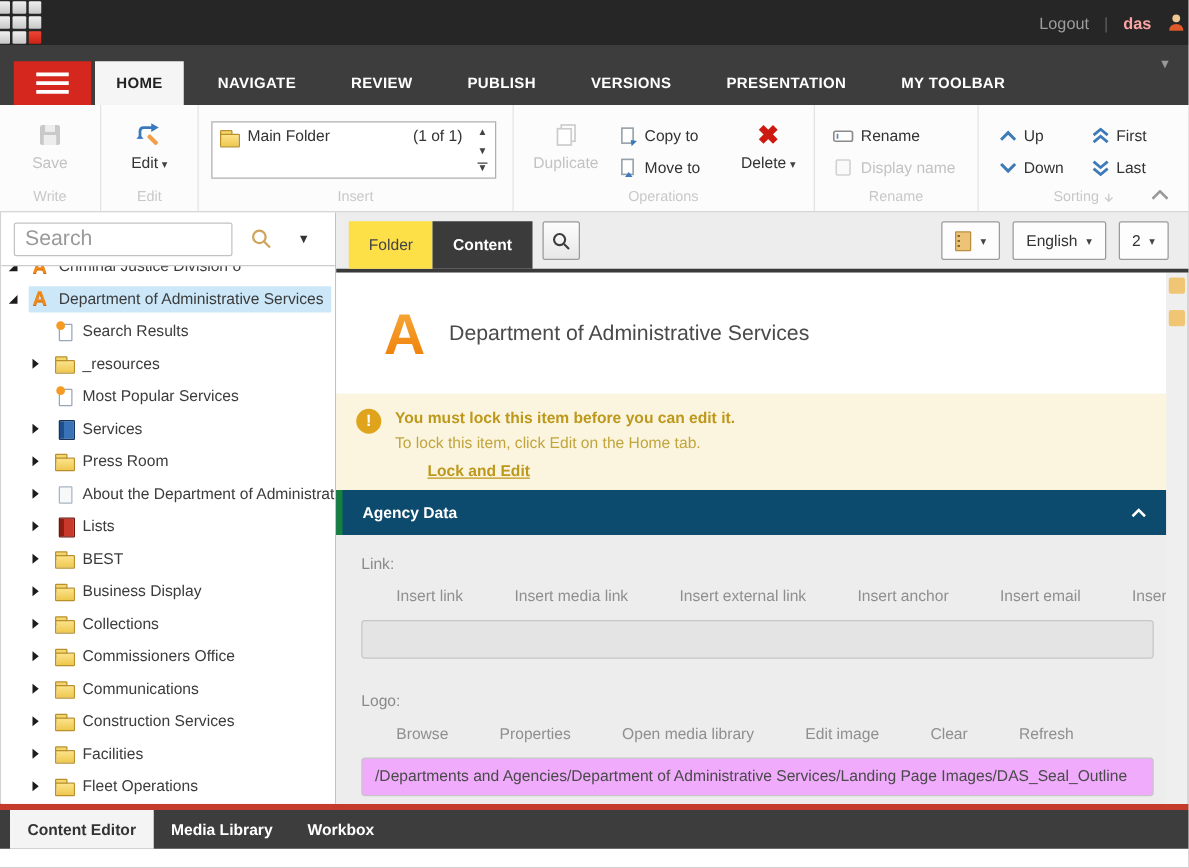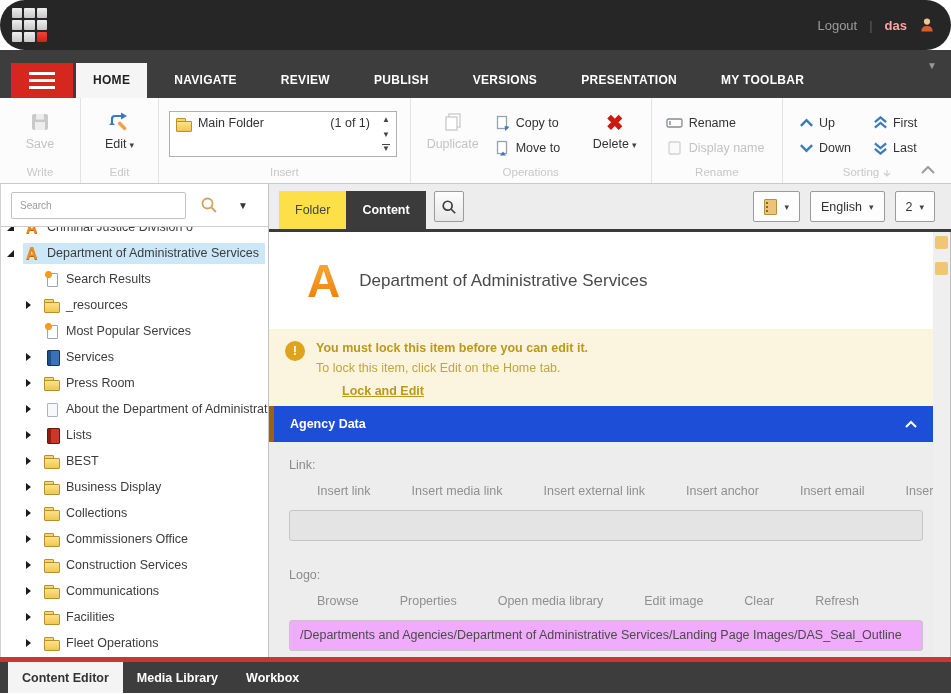"Logout" .titlebar { border-radius: 25px -> none; height: 50px -> 36px; padding: 0 16px -> 0 2px }
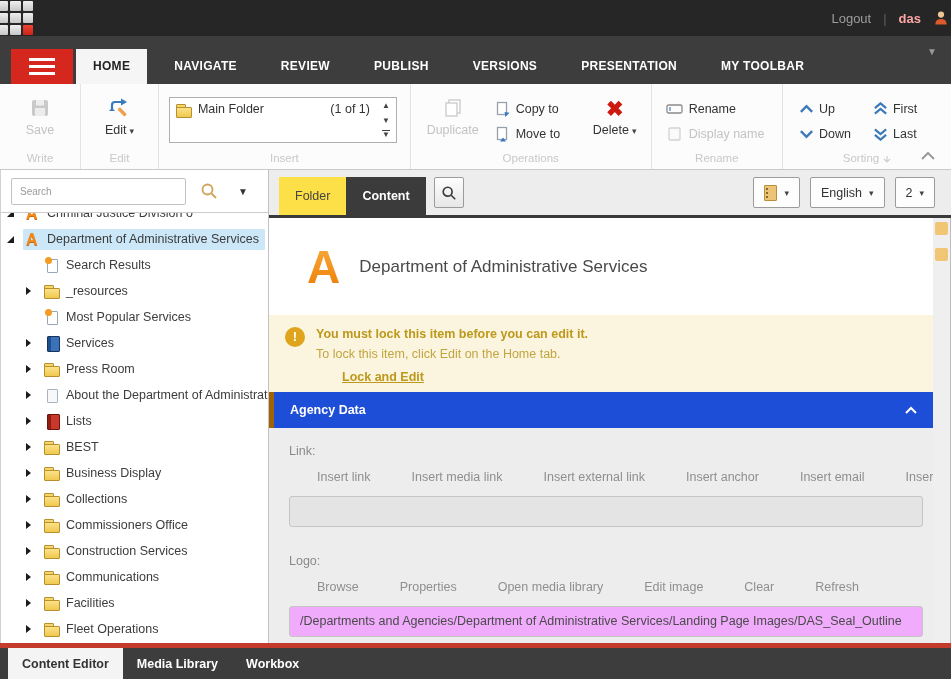"Search" .search-input { font-size: 10px -> 17px }
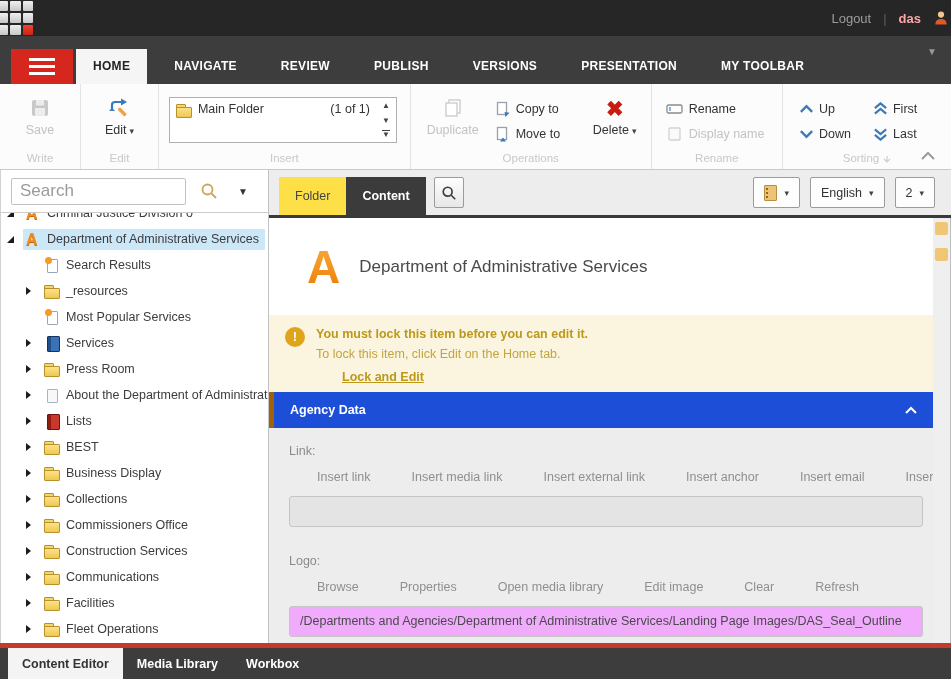"Agency Data" .sheader { background: #1d4ed8 -> #0c4a6e; border-left: 5px solid #a16207 -> 5px solid #15803d }
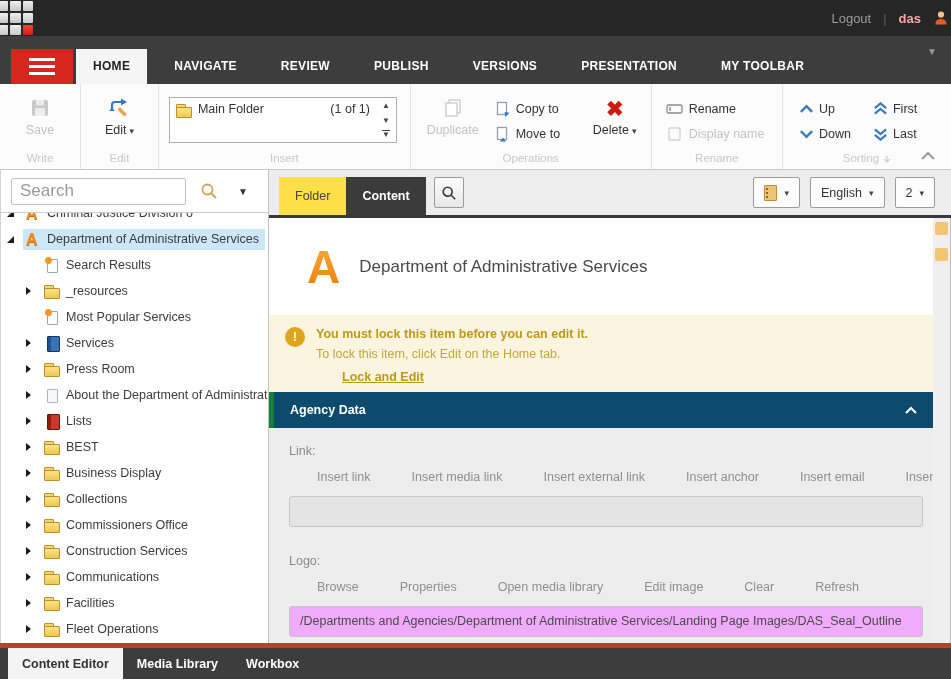"Construction Services" div.tree-item { order: before "Communications" -> after "Communications" }
